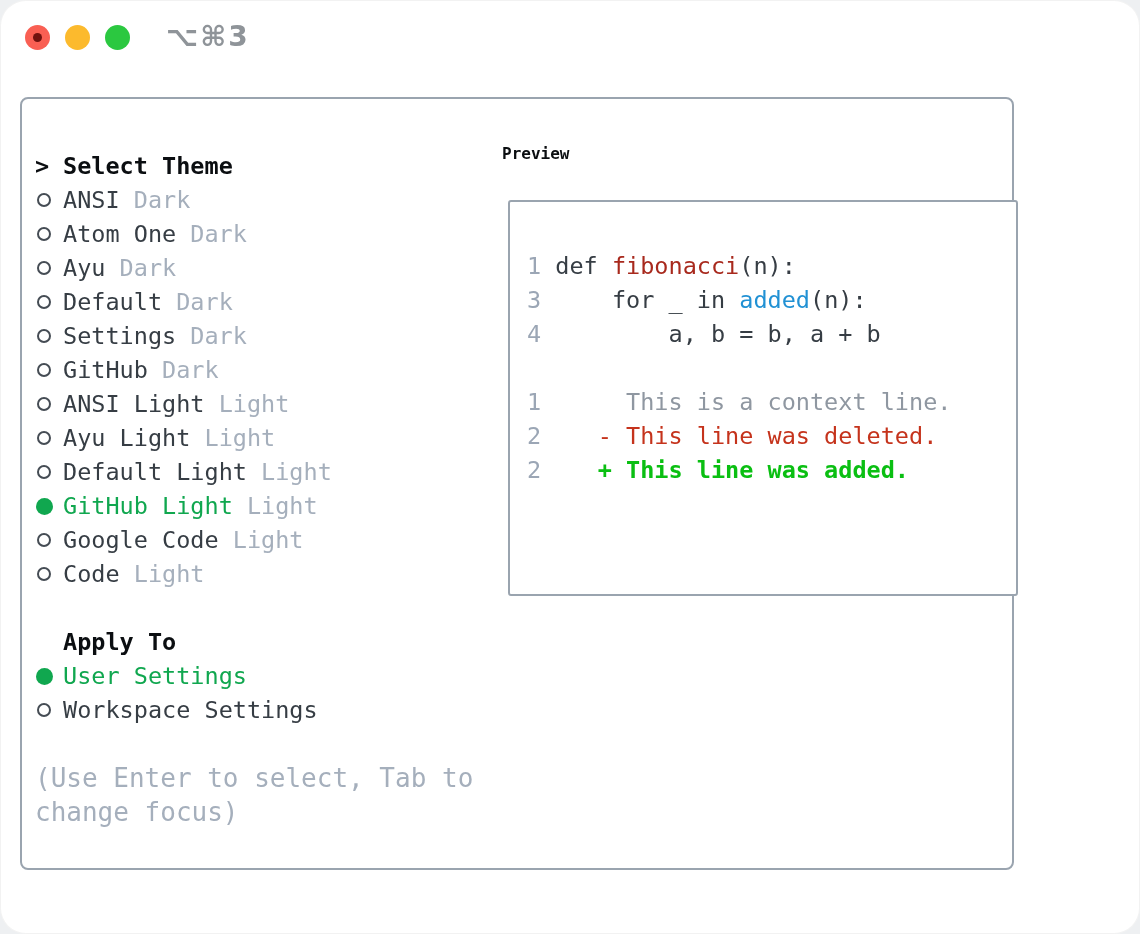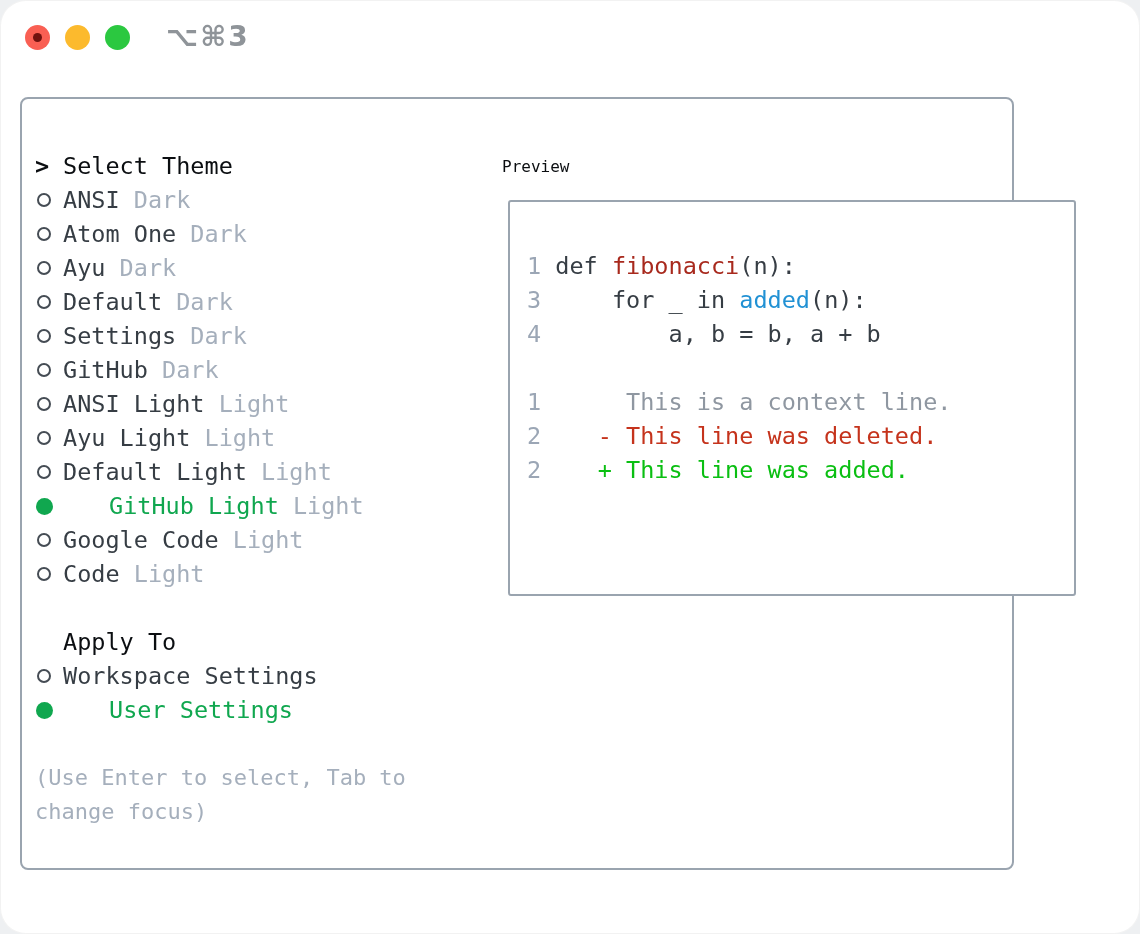"Select Theme" .hdr { font-weight: 400 -> 700 }
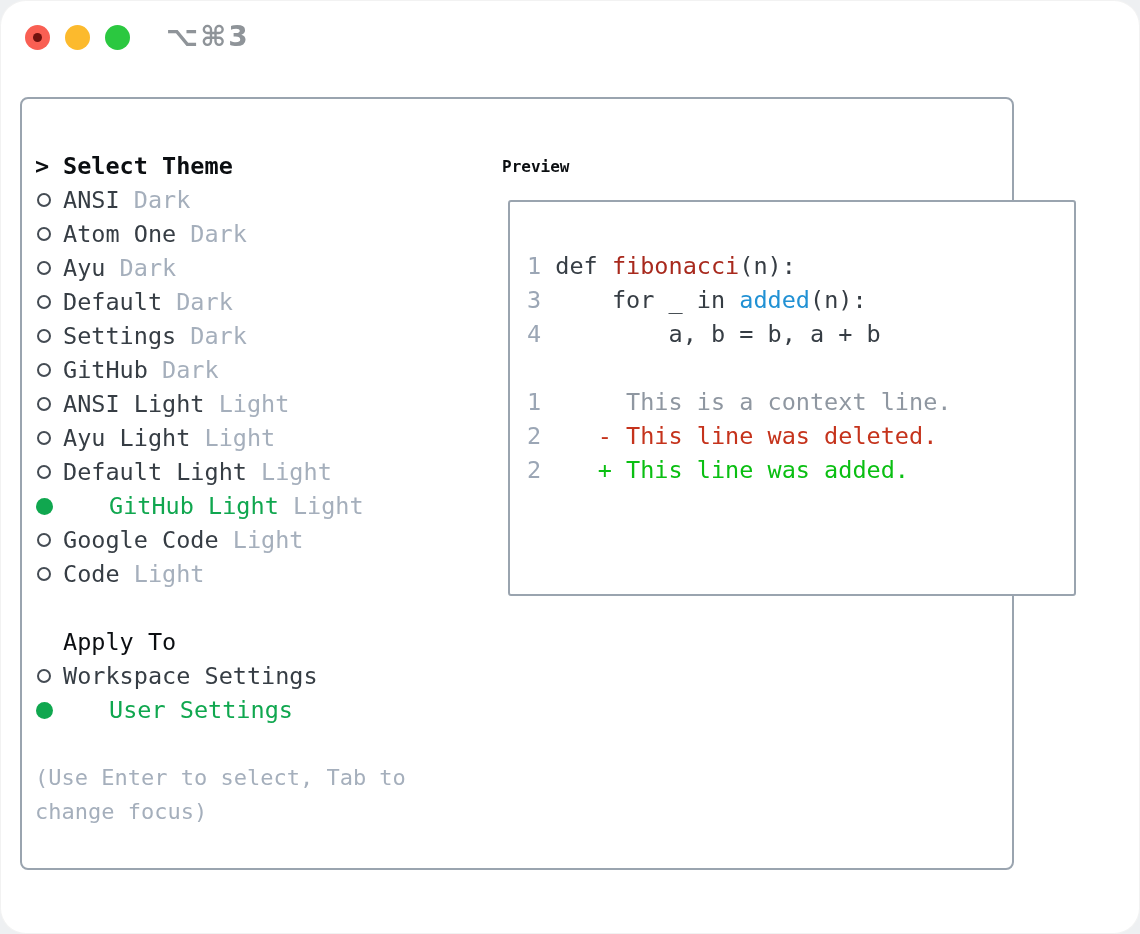"Preview" .right-col-header { top: 50px -> 37px }
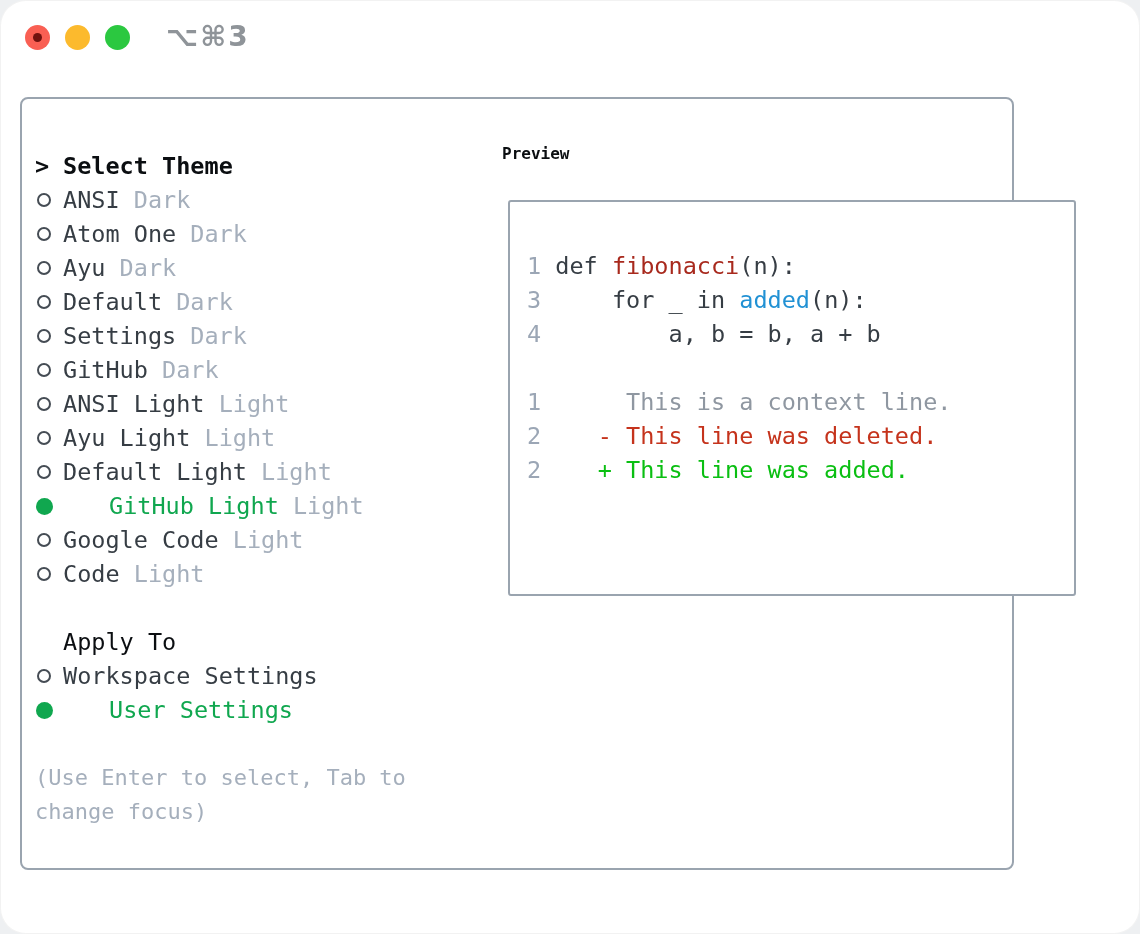"1 def fibonacci(n):" .preview-box { width: 568px -> 510px }
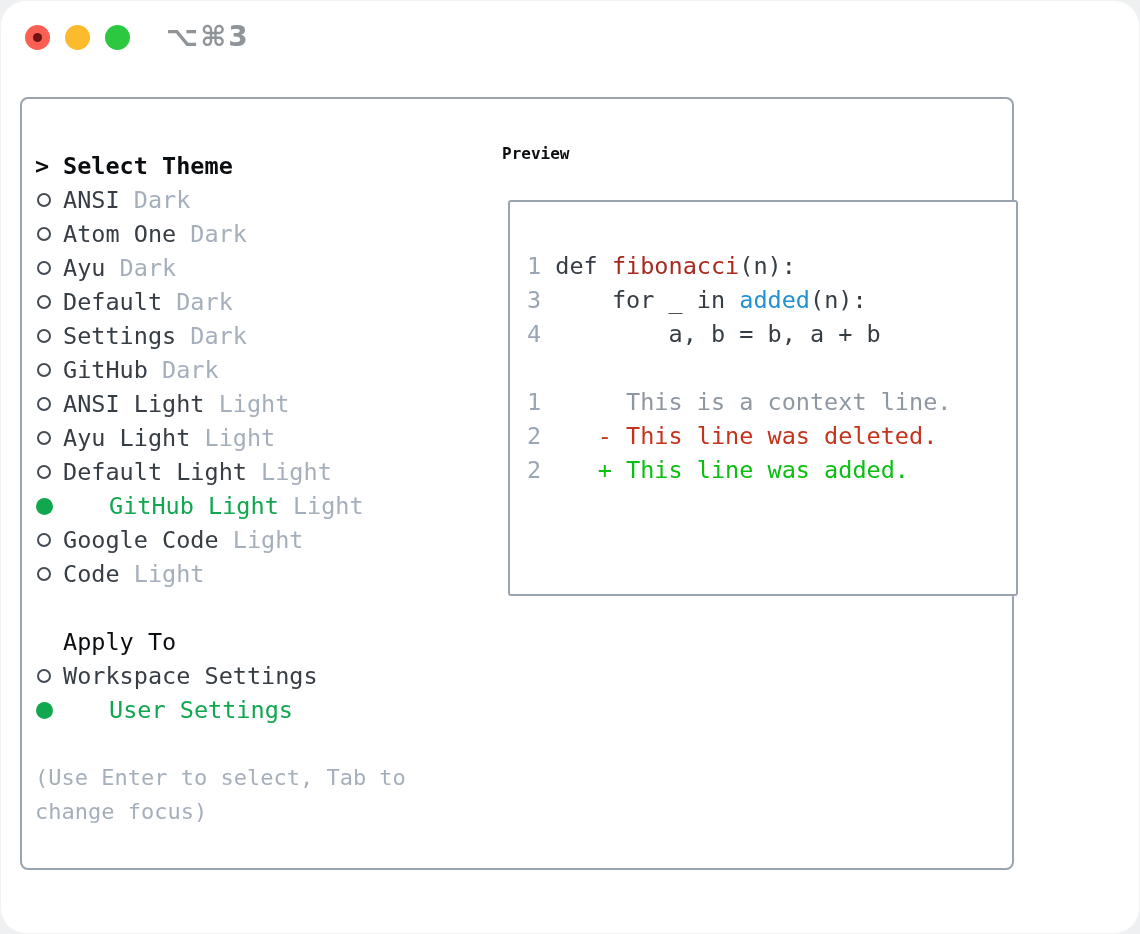"+ This line was added." .tk-add { font-weight: none -> bold }
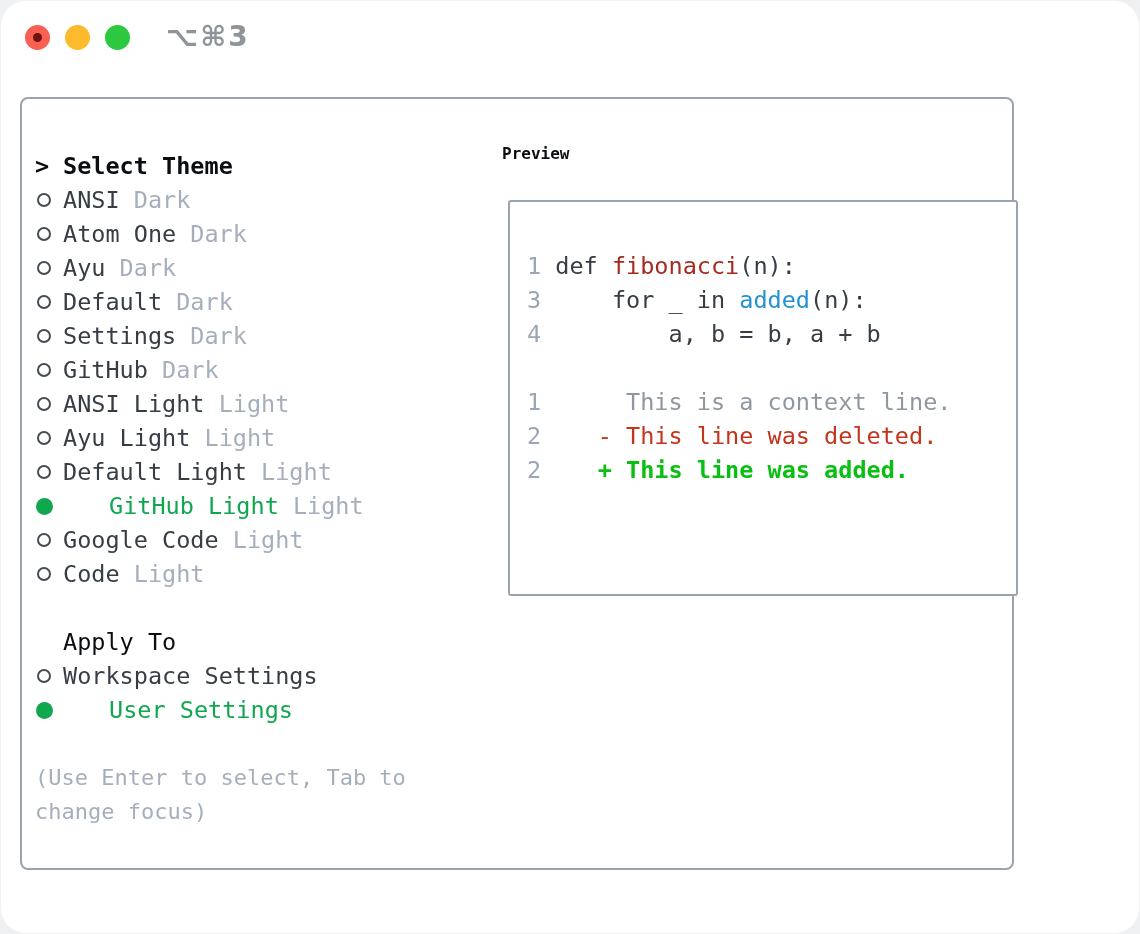"GitHub Light" .t-name.sel { margin-left: 46px -> none }
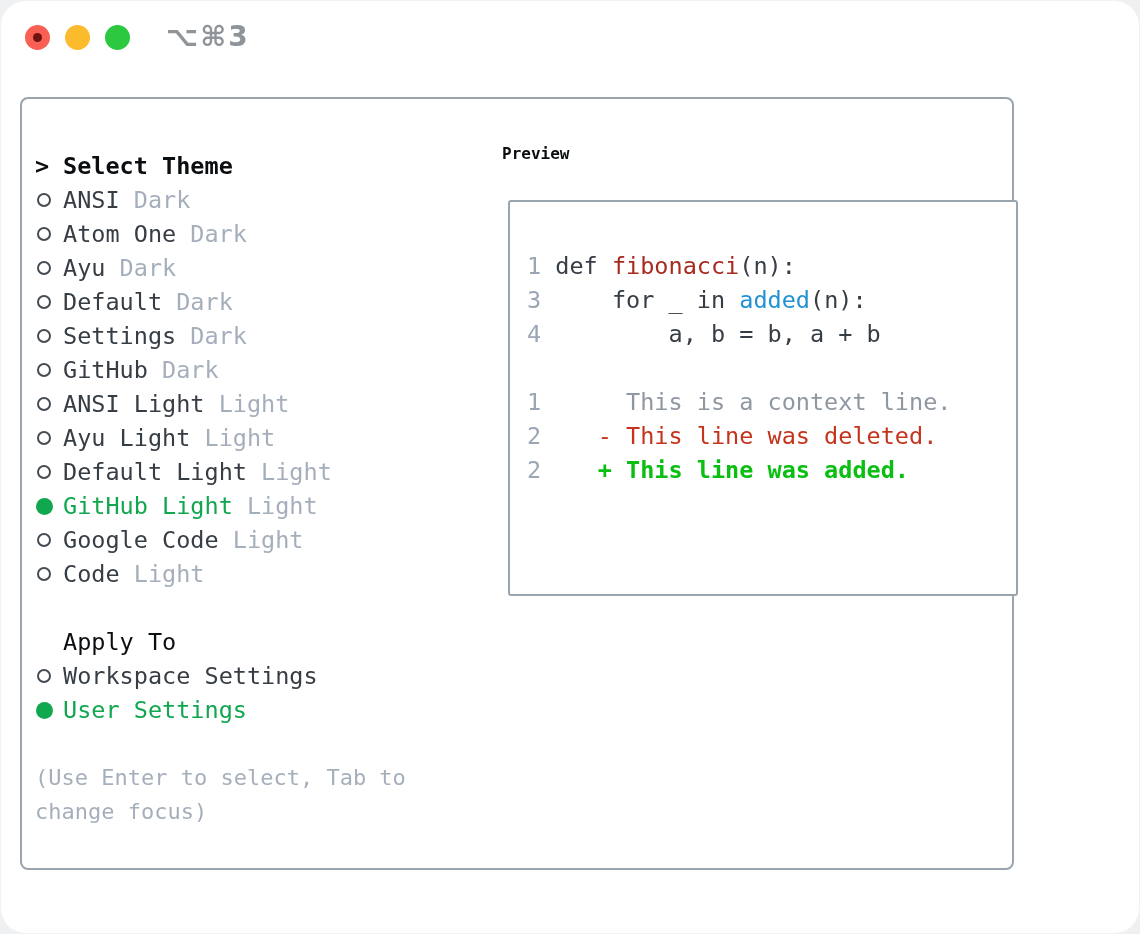"Apply To" .hdr2 { font-weight: 400 -> 700 }
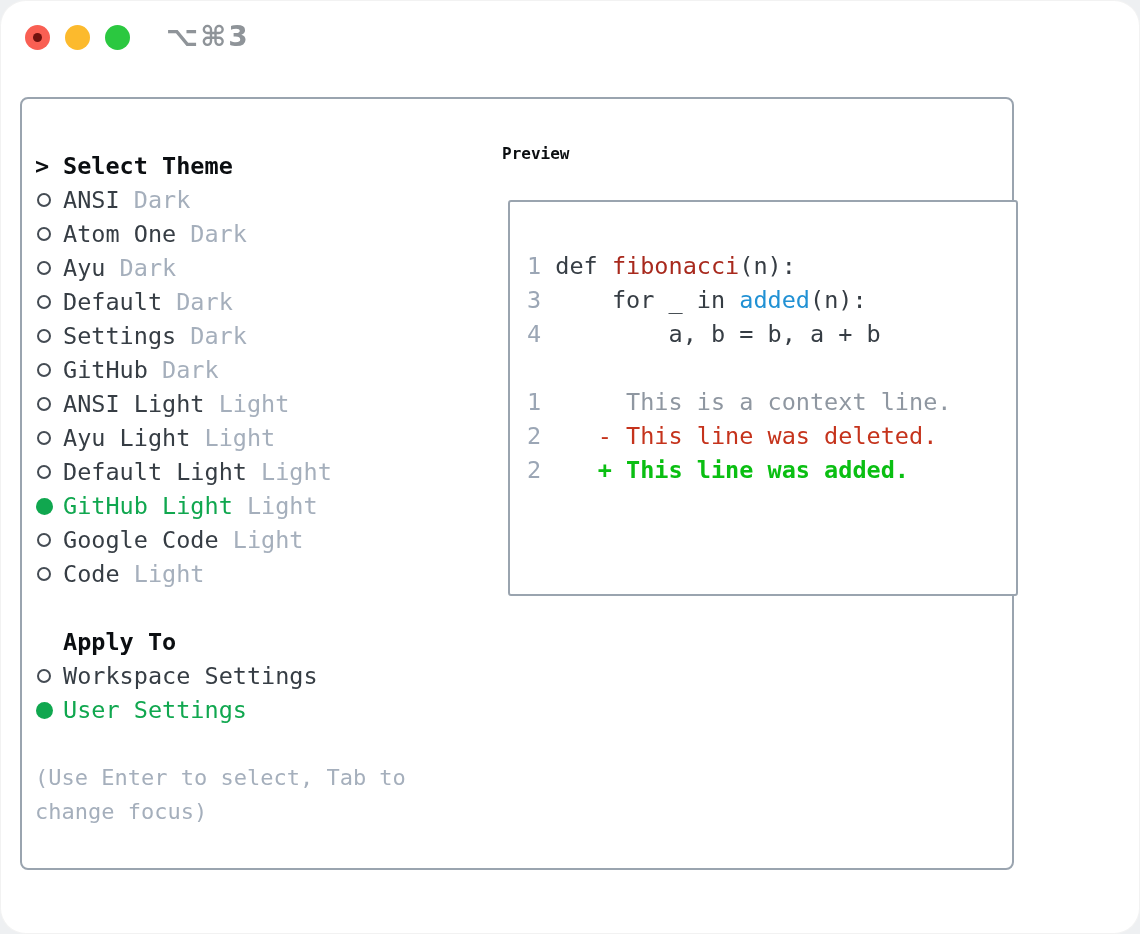"Workspace Settings" div.row { order: before "User Settings" -> after "User Settings" }
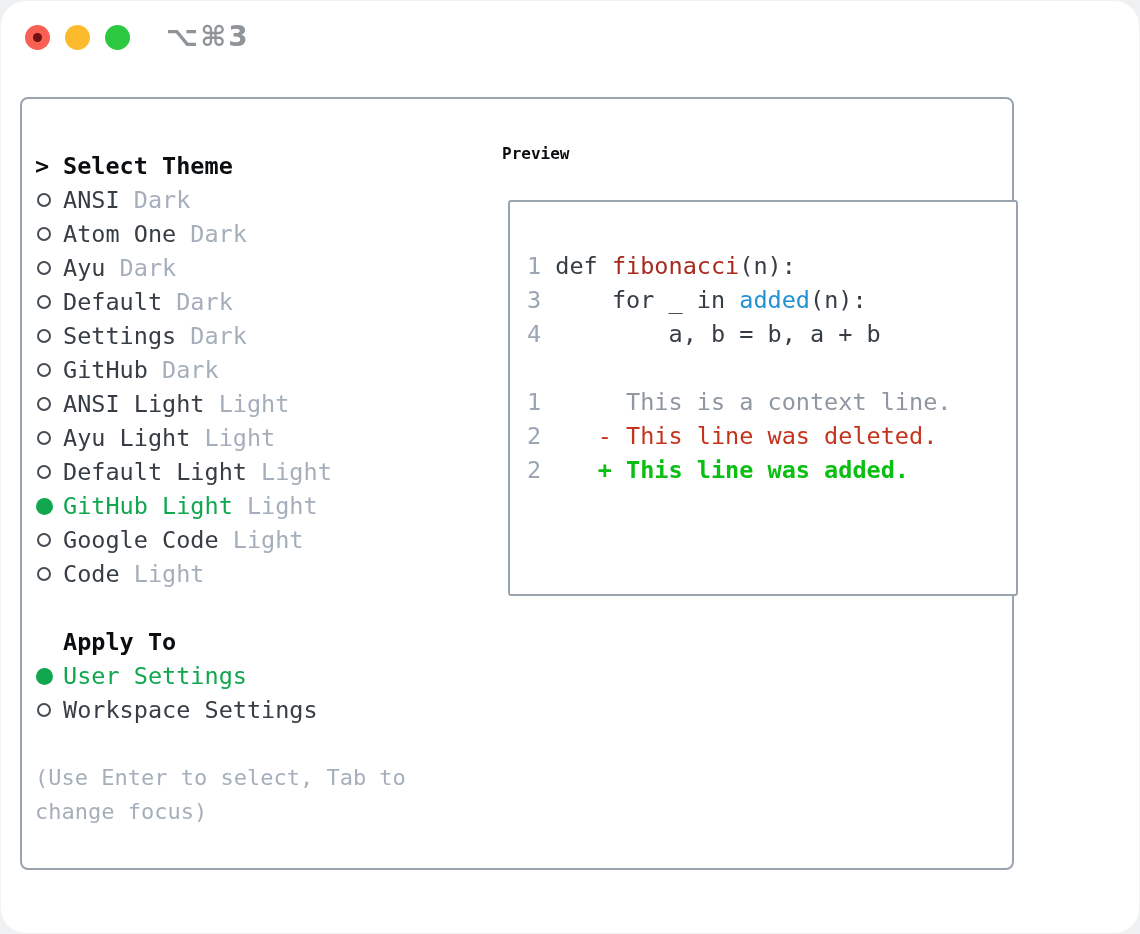"(Use Enter to select, Tab" .hint { font-size: 22px -> 26px }
